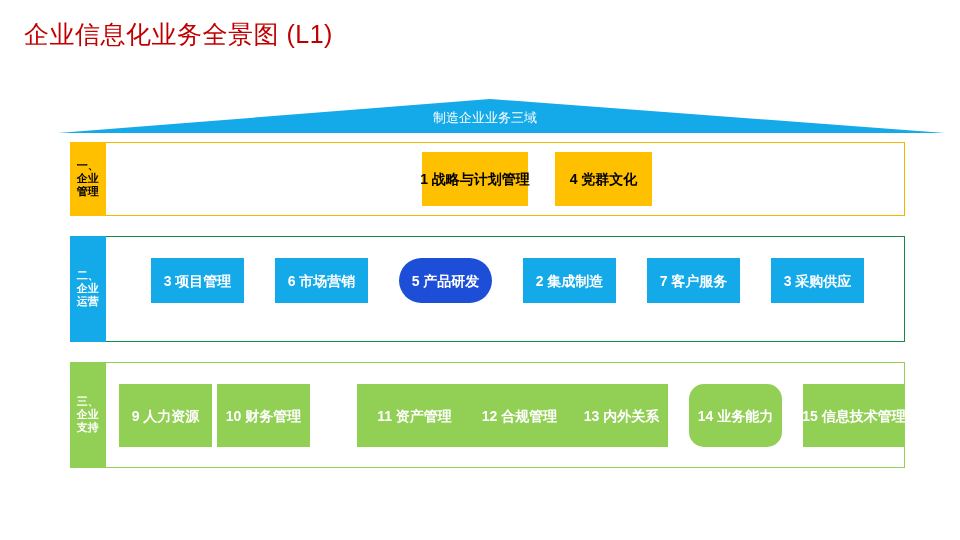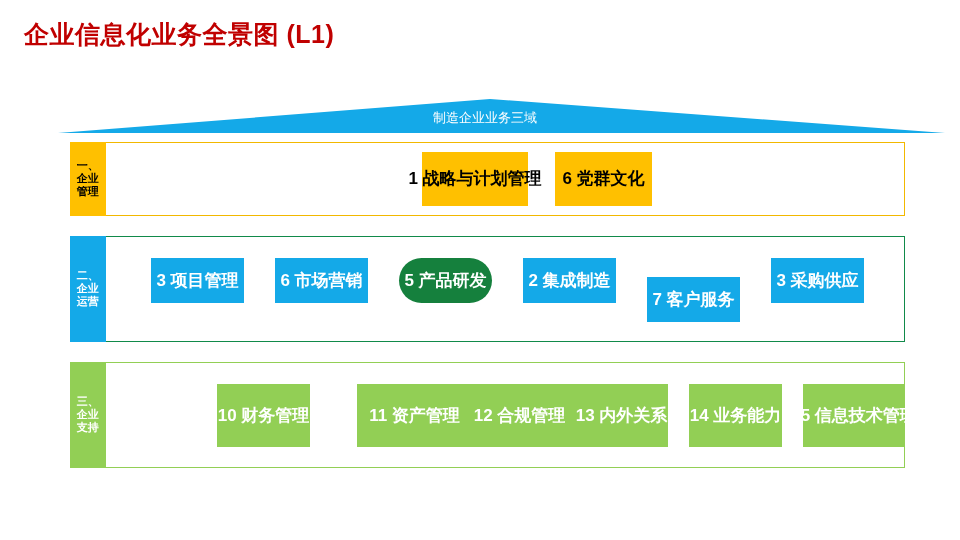"企业信息化业务全景图 (L1)" #page-title { font-weight: bold -> normal }
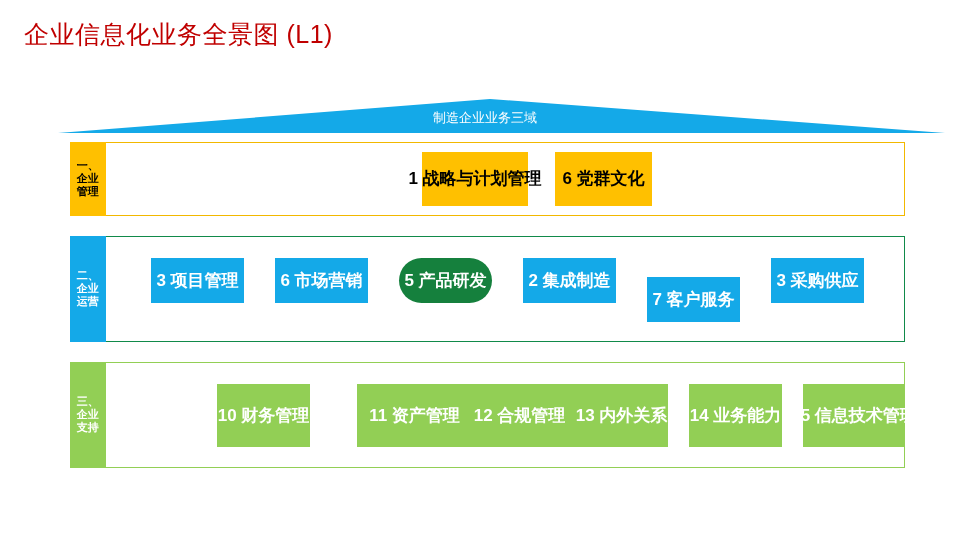"1 战略与计划管理" .cell { font-size: 17px -> 14px }
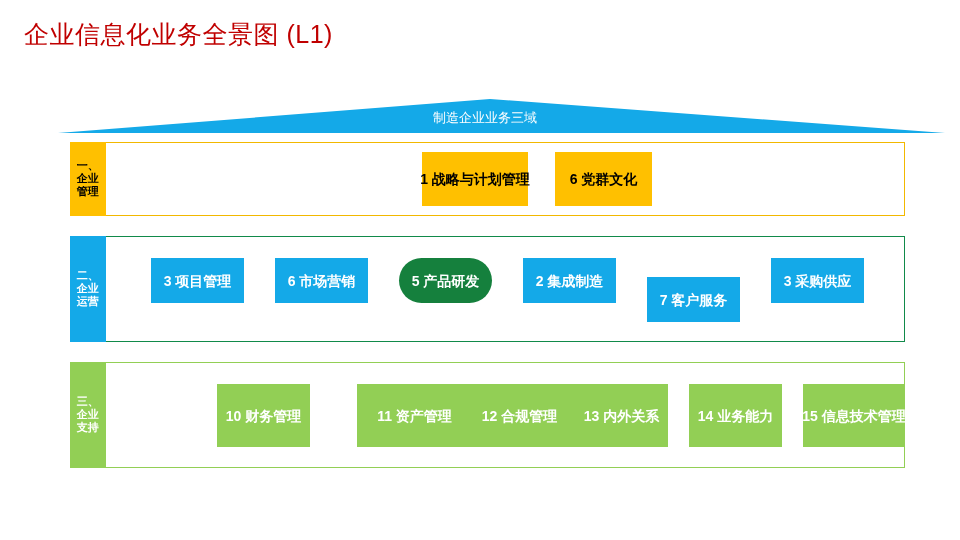"6 党群文化" div.cell { text: 6 -> 4 }
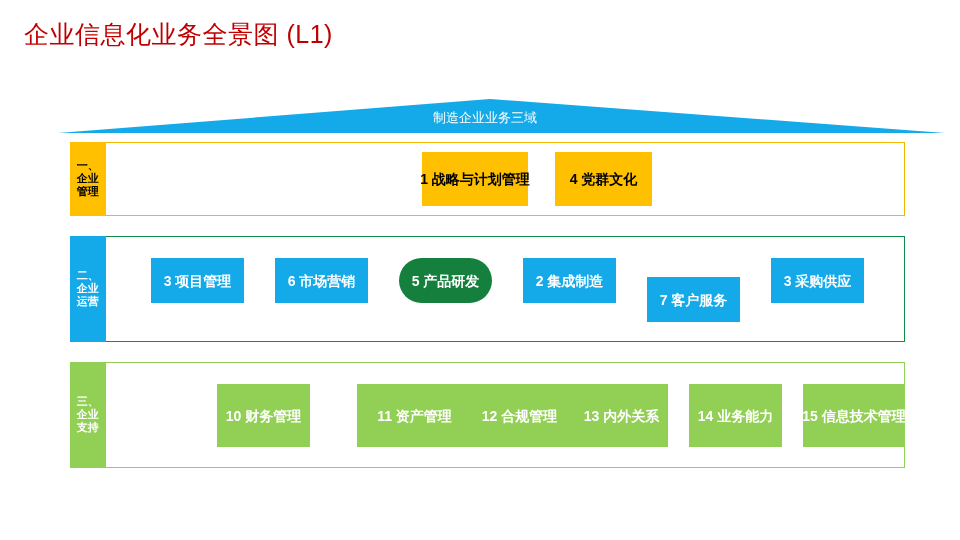"5 产品研发" div.cell { background: #15803d -> #1d4ed8 }
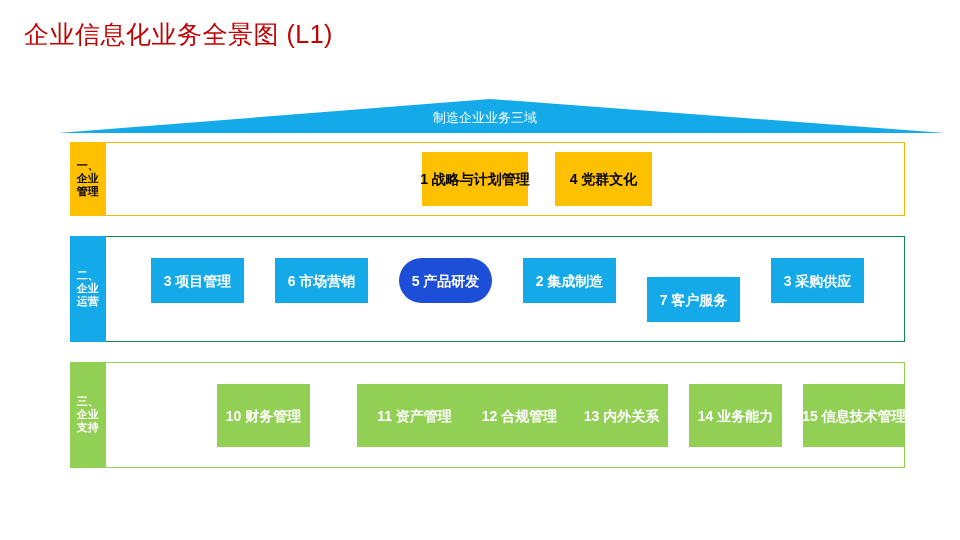"7 客户服务" div.cell { margin-top: 19px -> none }
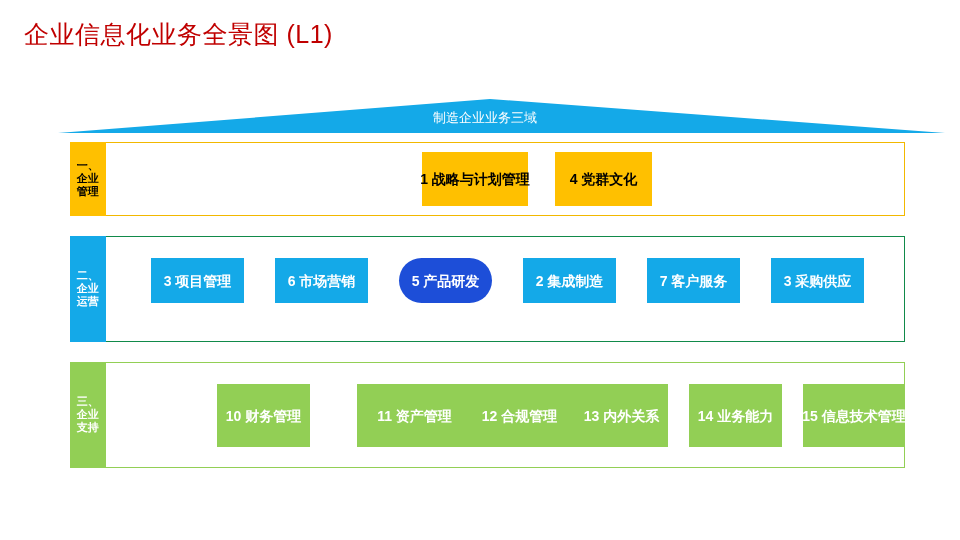"9 人力资源" div.cell { html: none -> <div>9 人力资源</div> }
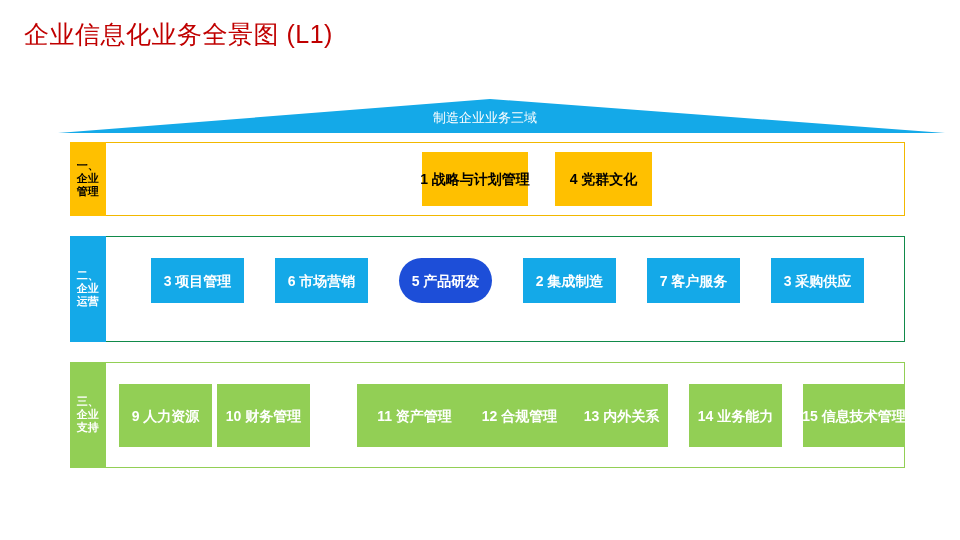"14 业务能力" div.cell { border-radius: none -> 15px }
